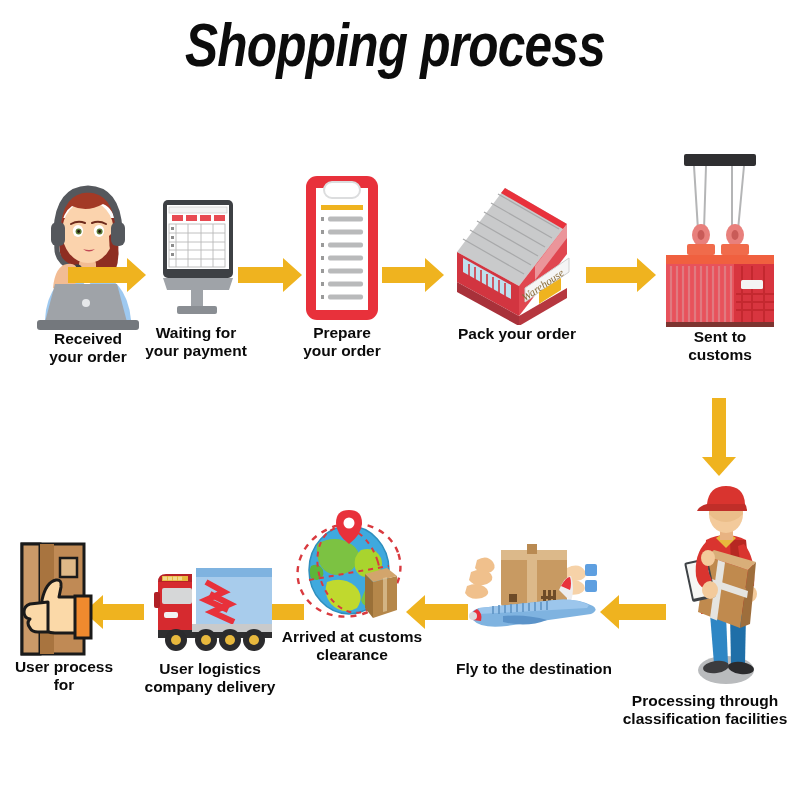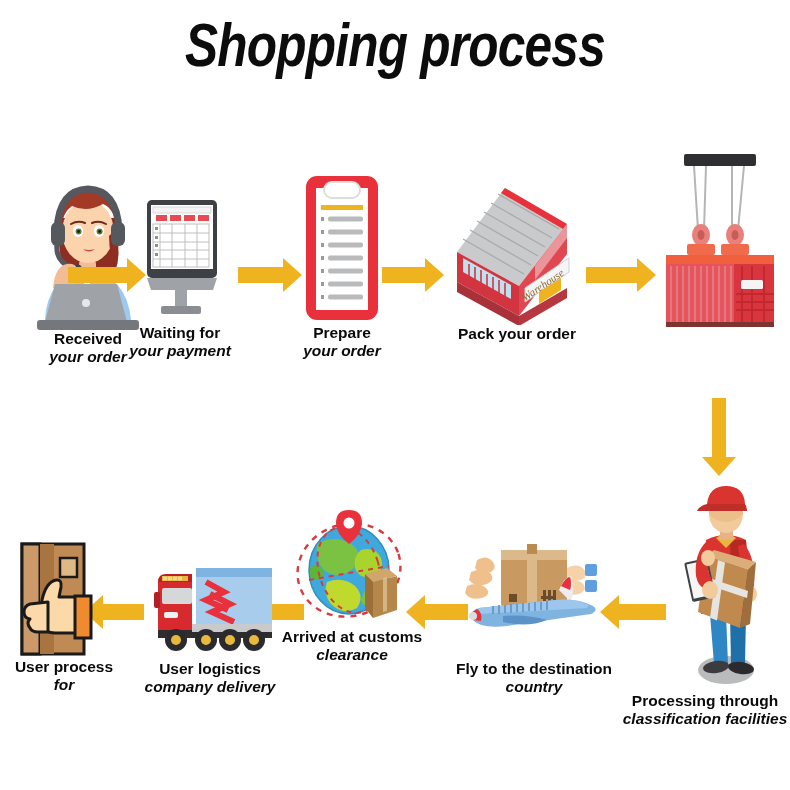"Waiting for" div.step { left: 110px -> 126px }
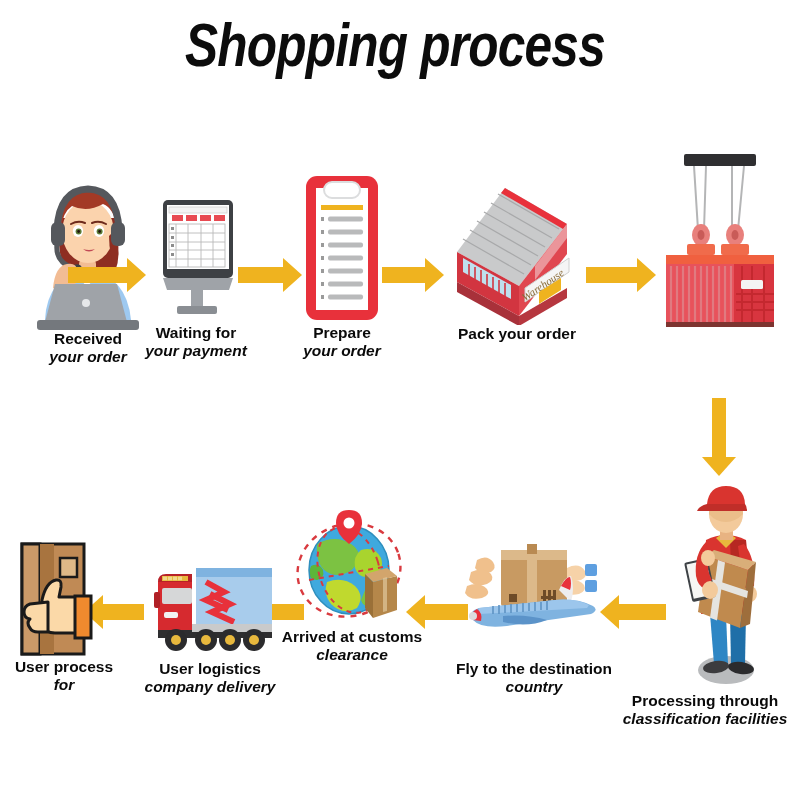"Sent to" div.step-label { html: none -> <div> <span>Sent to</span> <span>customs</span> </div> }
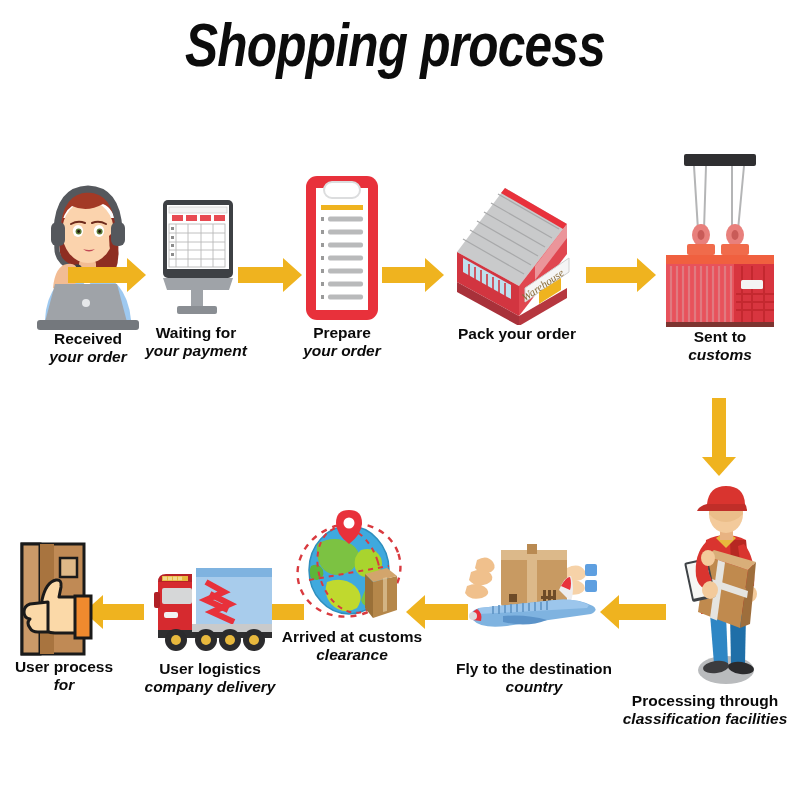"your order" .step-label .l2 { font-style: italic -> none }
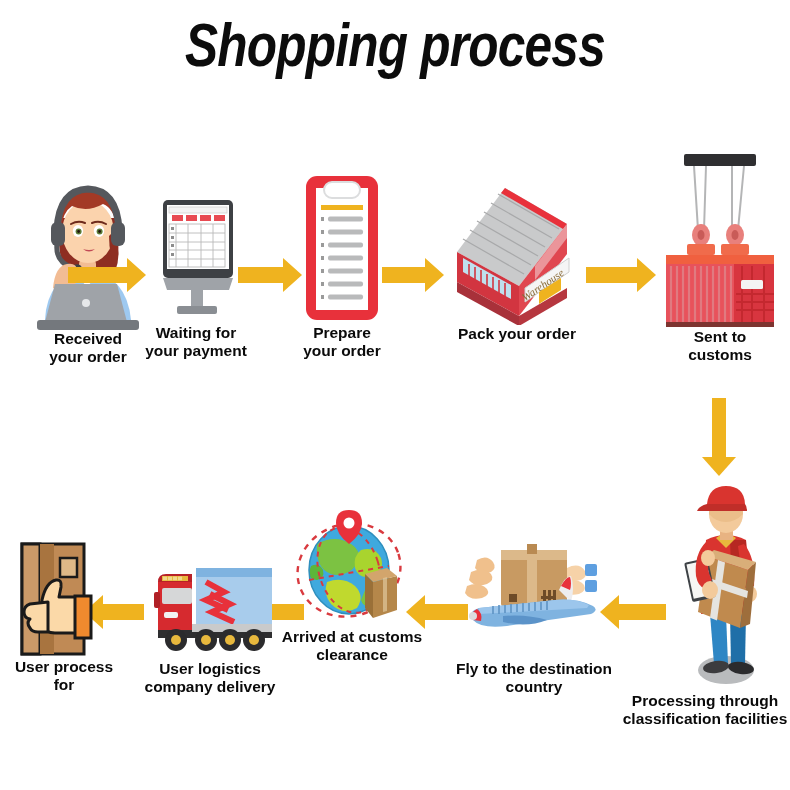"country" span.l2 { html: <span>country</span> -> none }
